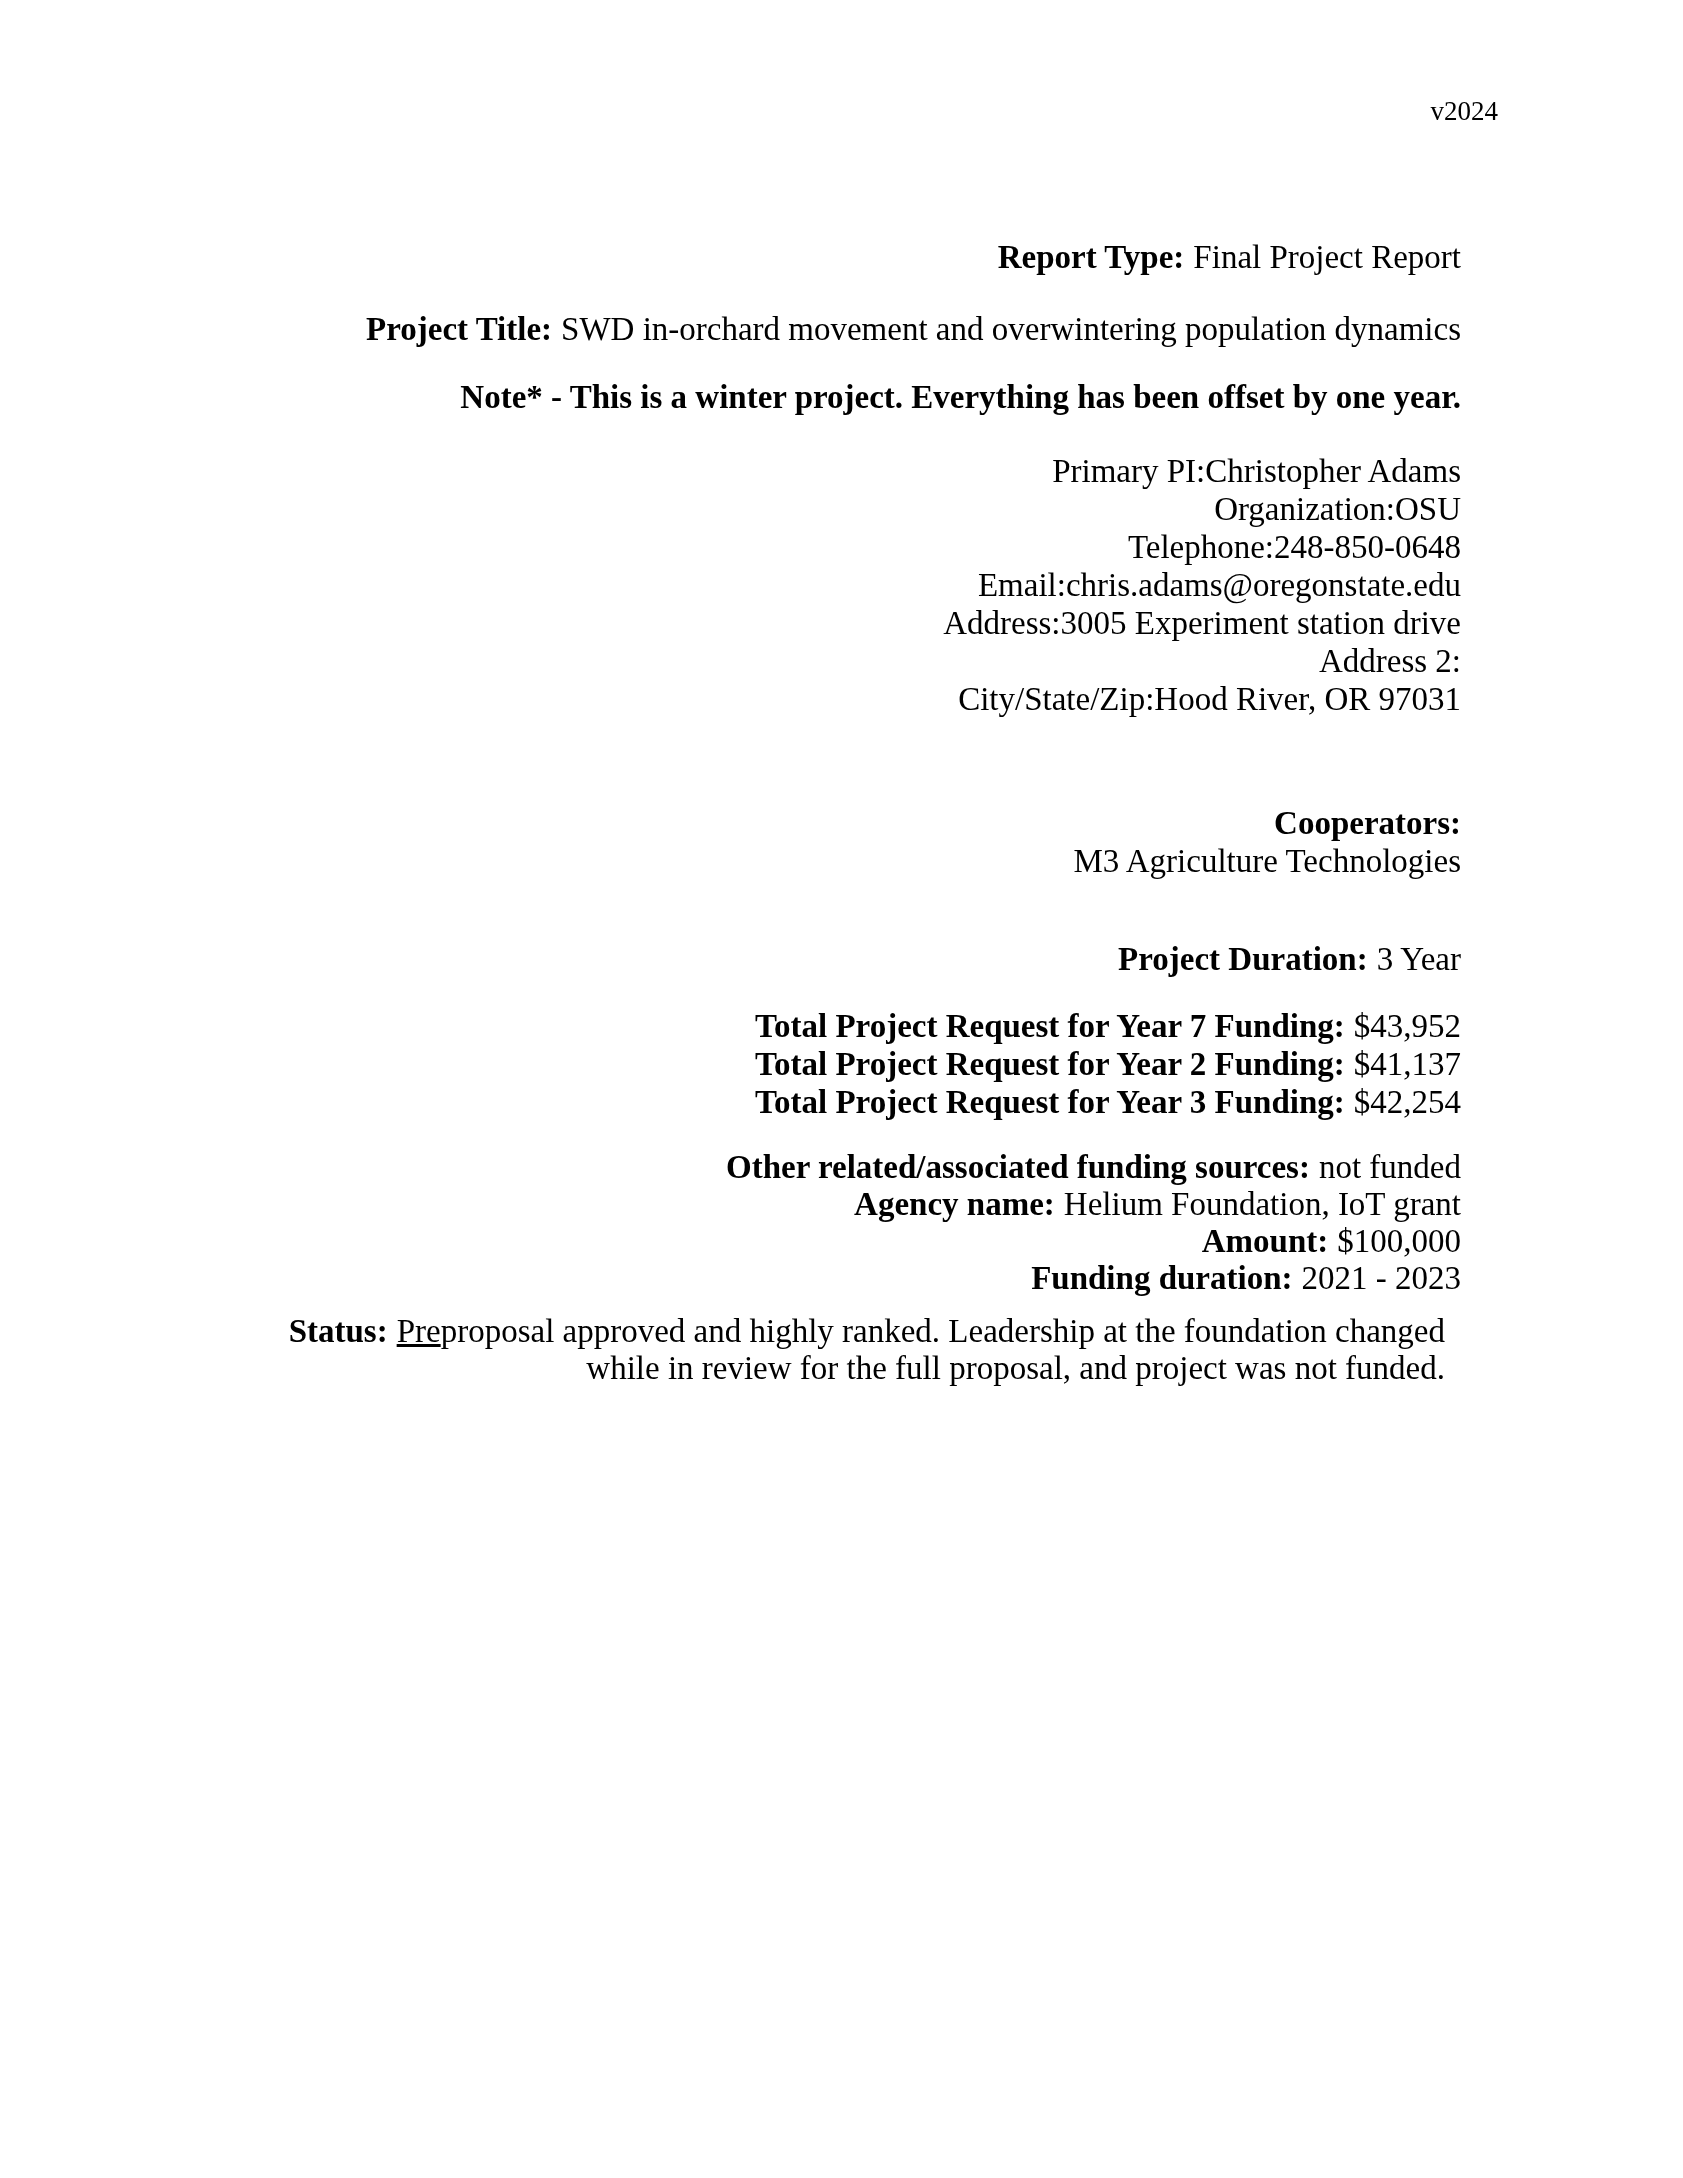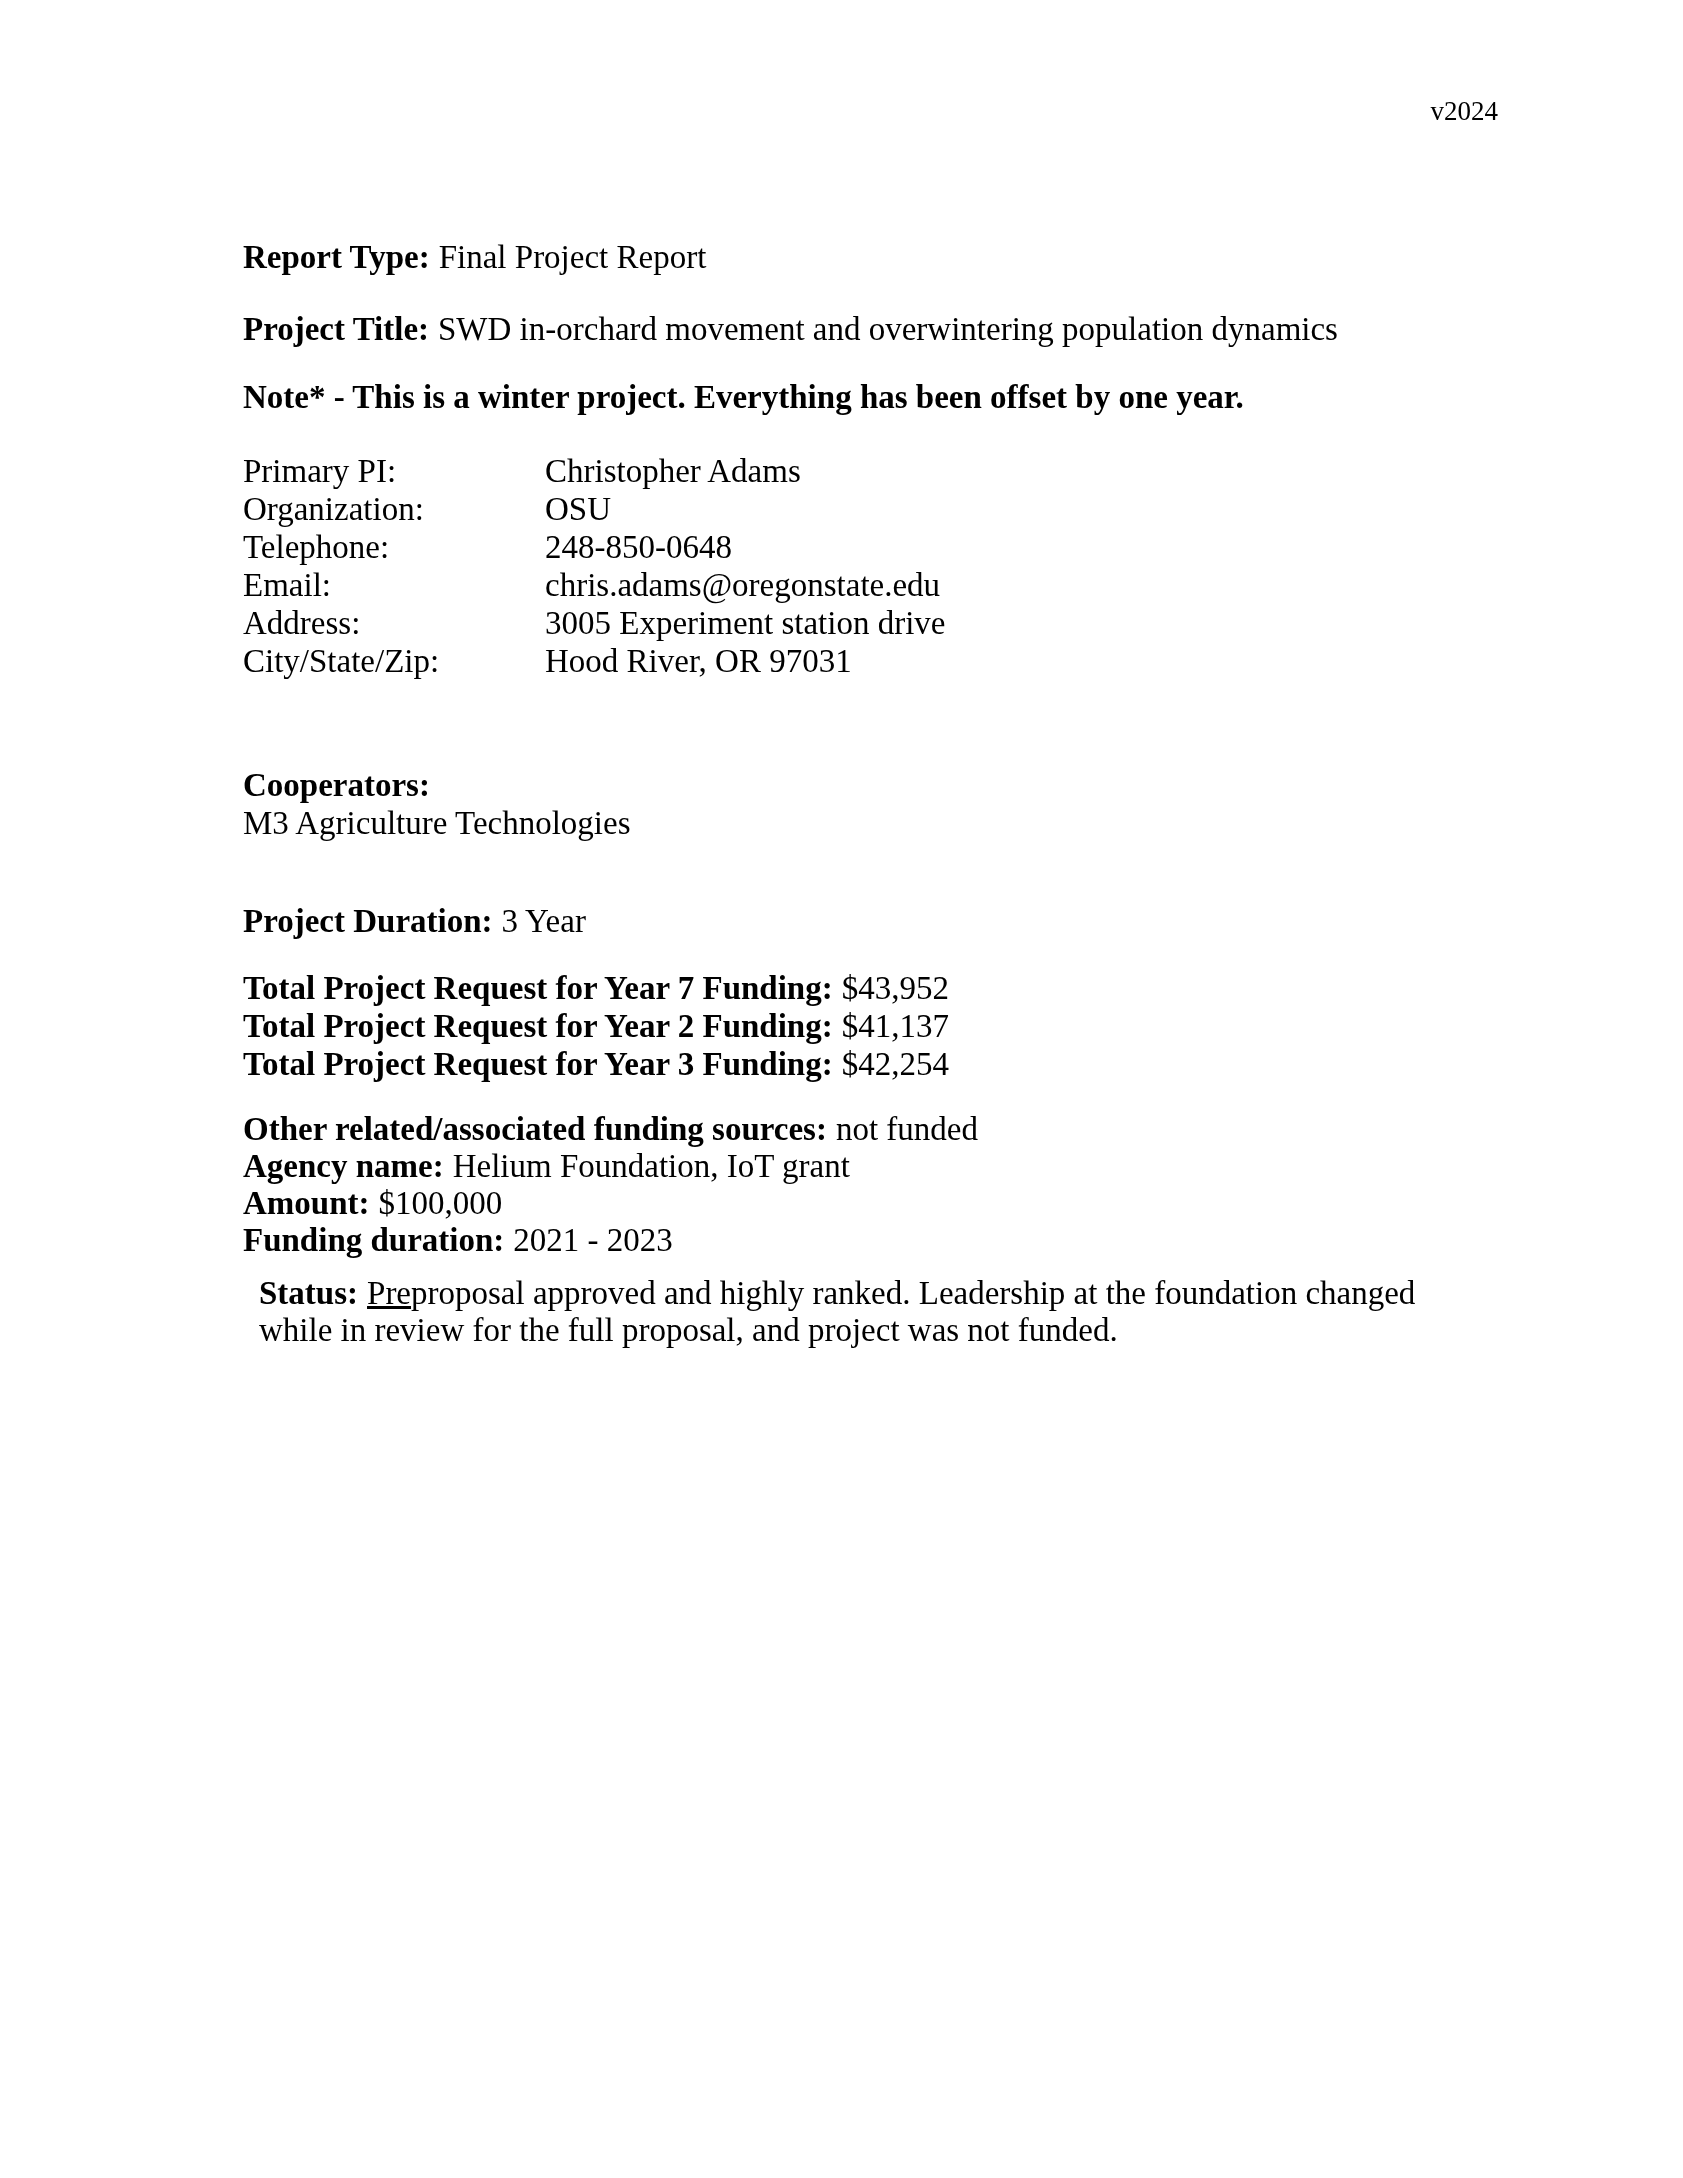"v2024" .page { text-align: none -> right }
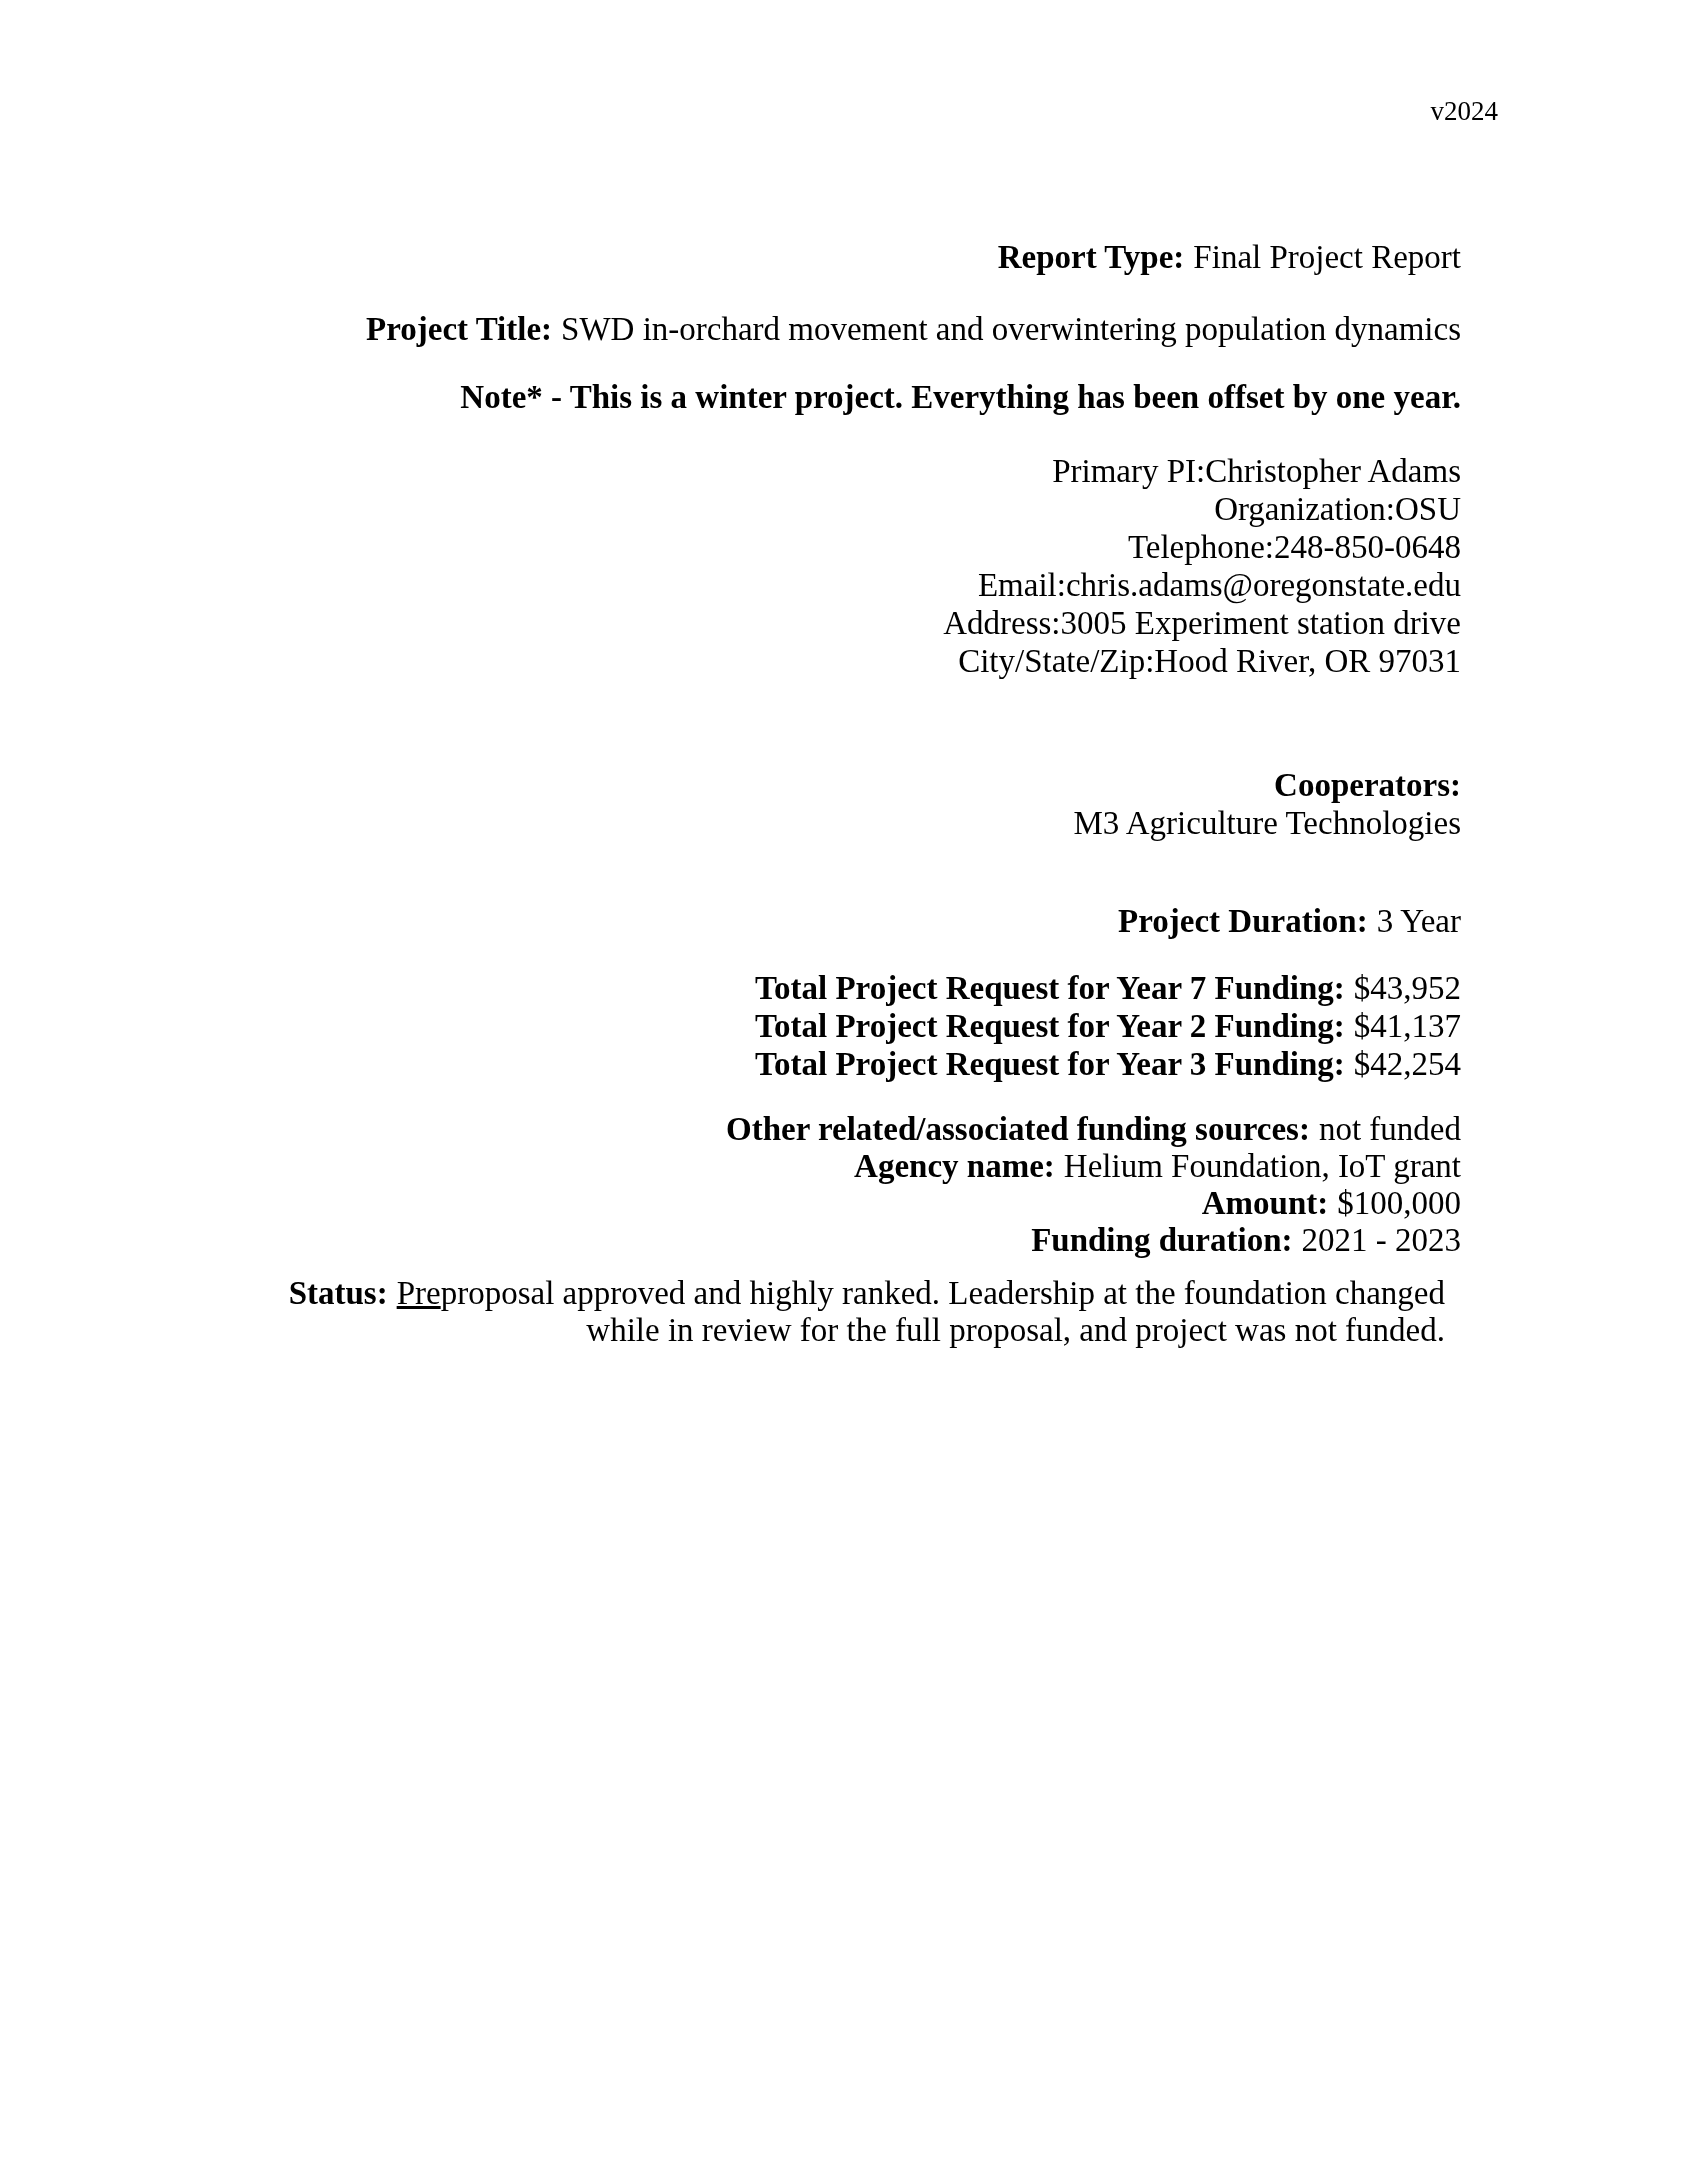"Address 2:" div.kv-row { html: none -> <div><span>Address 2:</span><span></span></div> }
